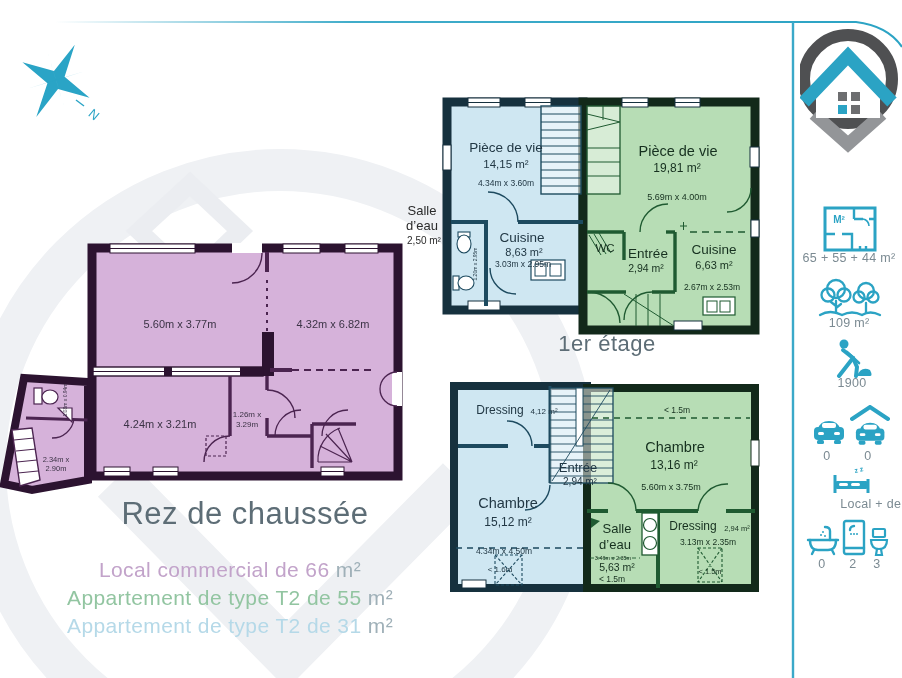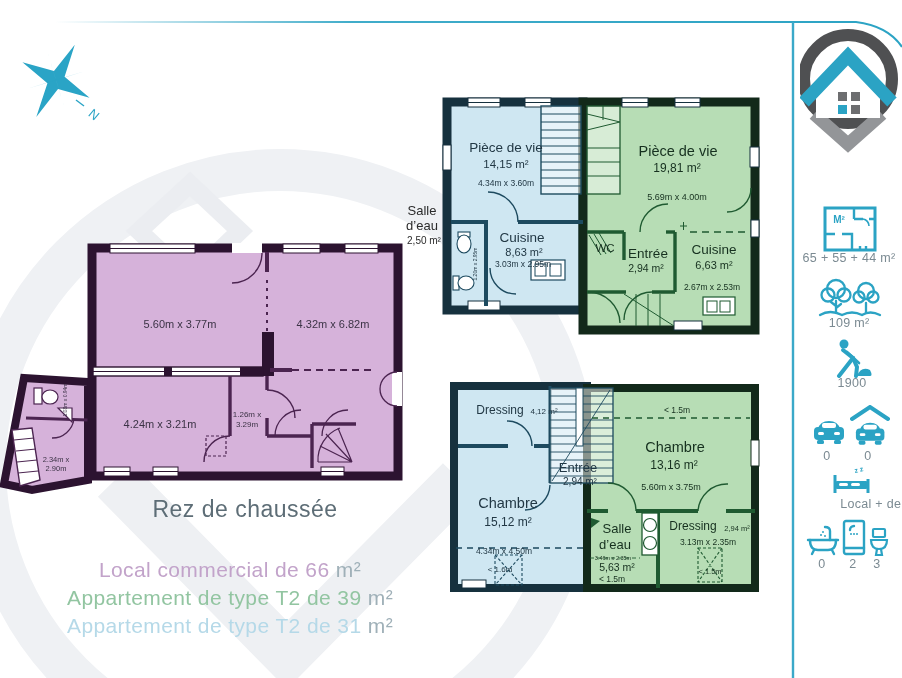"1er étage" div.abs { html: none -> <div>1er étage</div> }
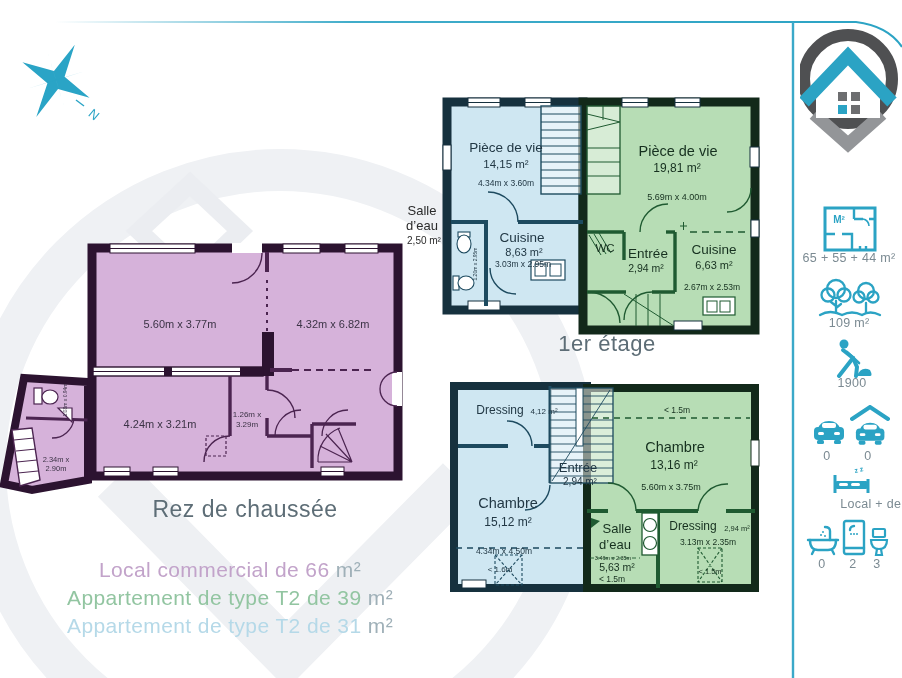"Rez de chaussée" .floor-label { font-size: 23px -> 31px }
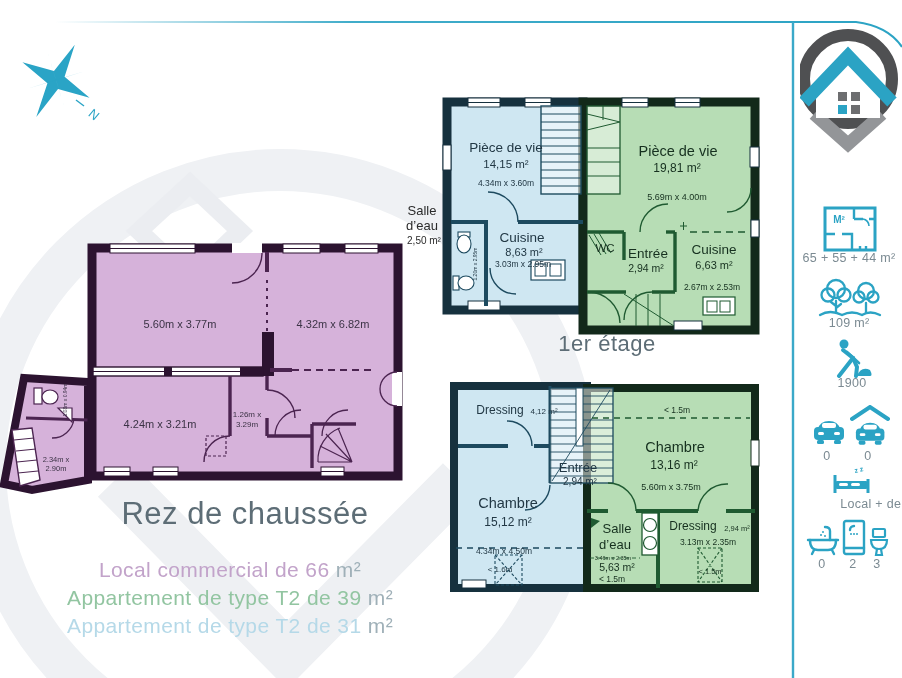"Appartement de type T2 de 39" span { text: 39 -> 55 }
